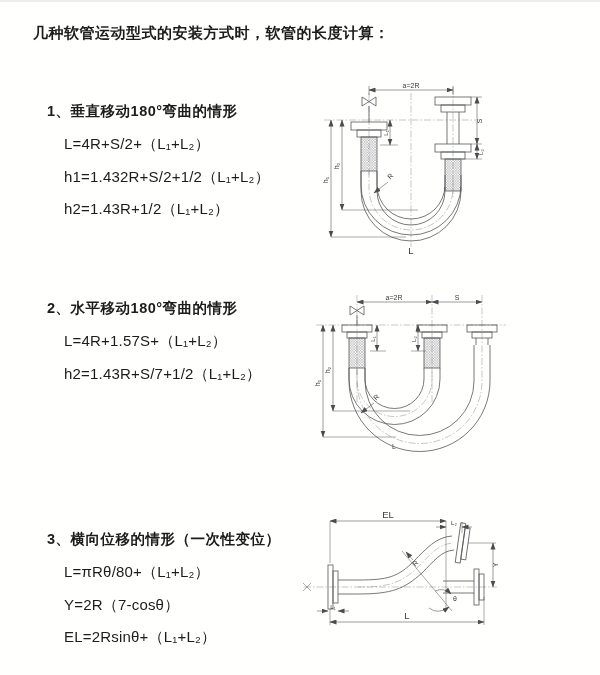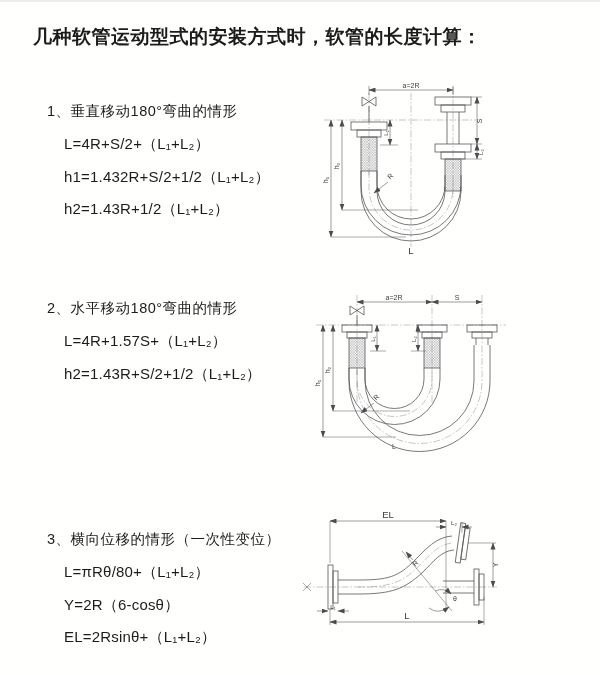"几种软管运动型式的安装方式时，软管的长度计算：" .title { font-size: 19px -> 15px }
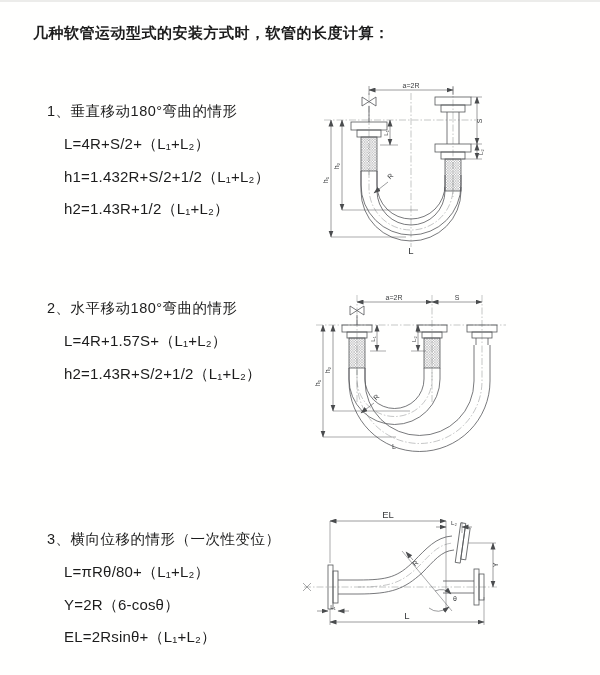"1、垂直移动180°弯曲的情形" .sec-heading { font-weight: normal -> bold }
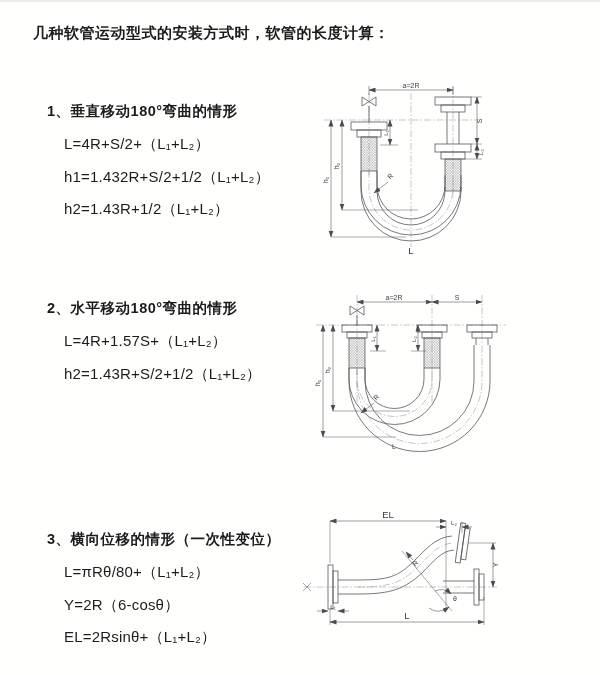"h2=1.43R+S/2+1/2（L₁+L₂）" div.formula { text: 1.43R+S/2+1/2 -> 1.43R+S/7+1/2 }
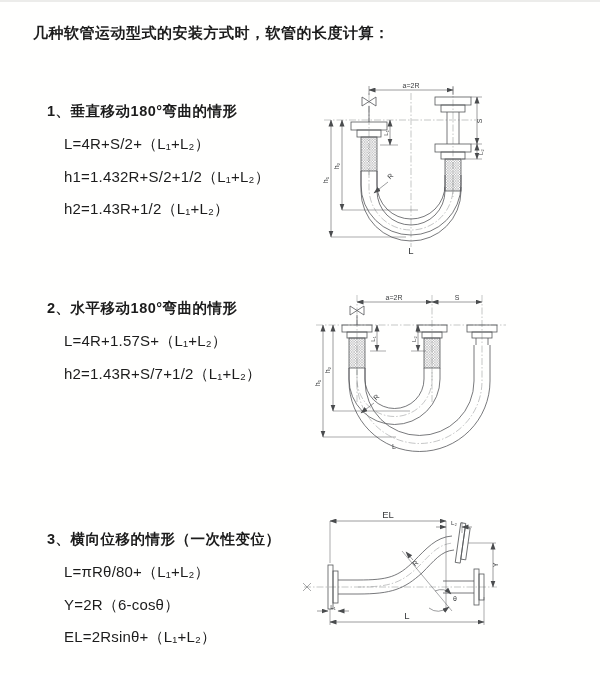"Y=2R（6-cosθ）" div.formula { text: 6-cosθ -> 7-cosθ }
